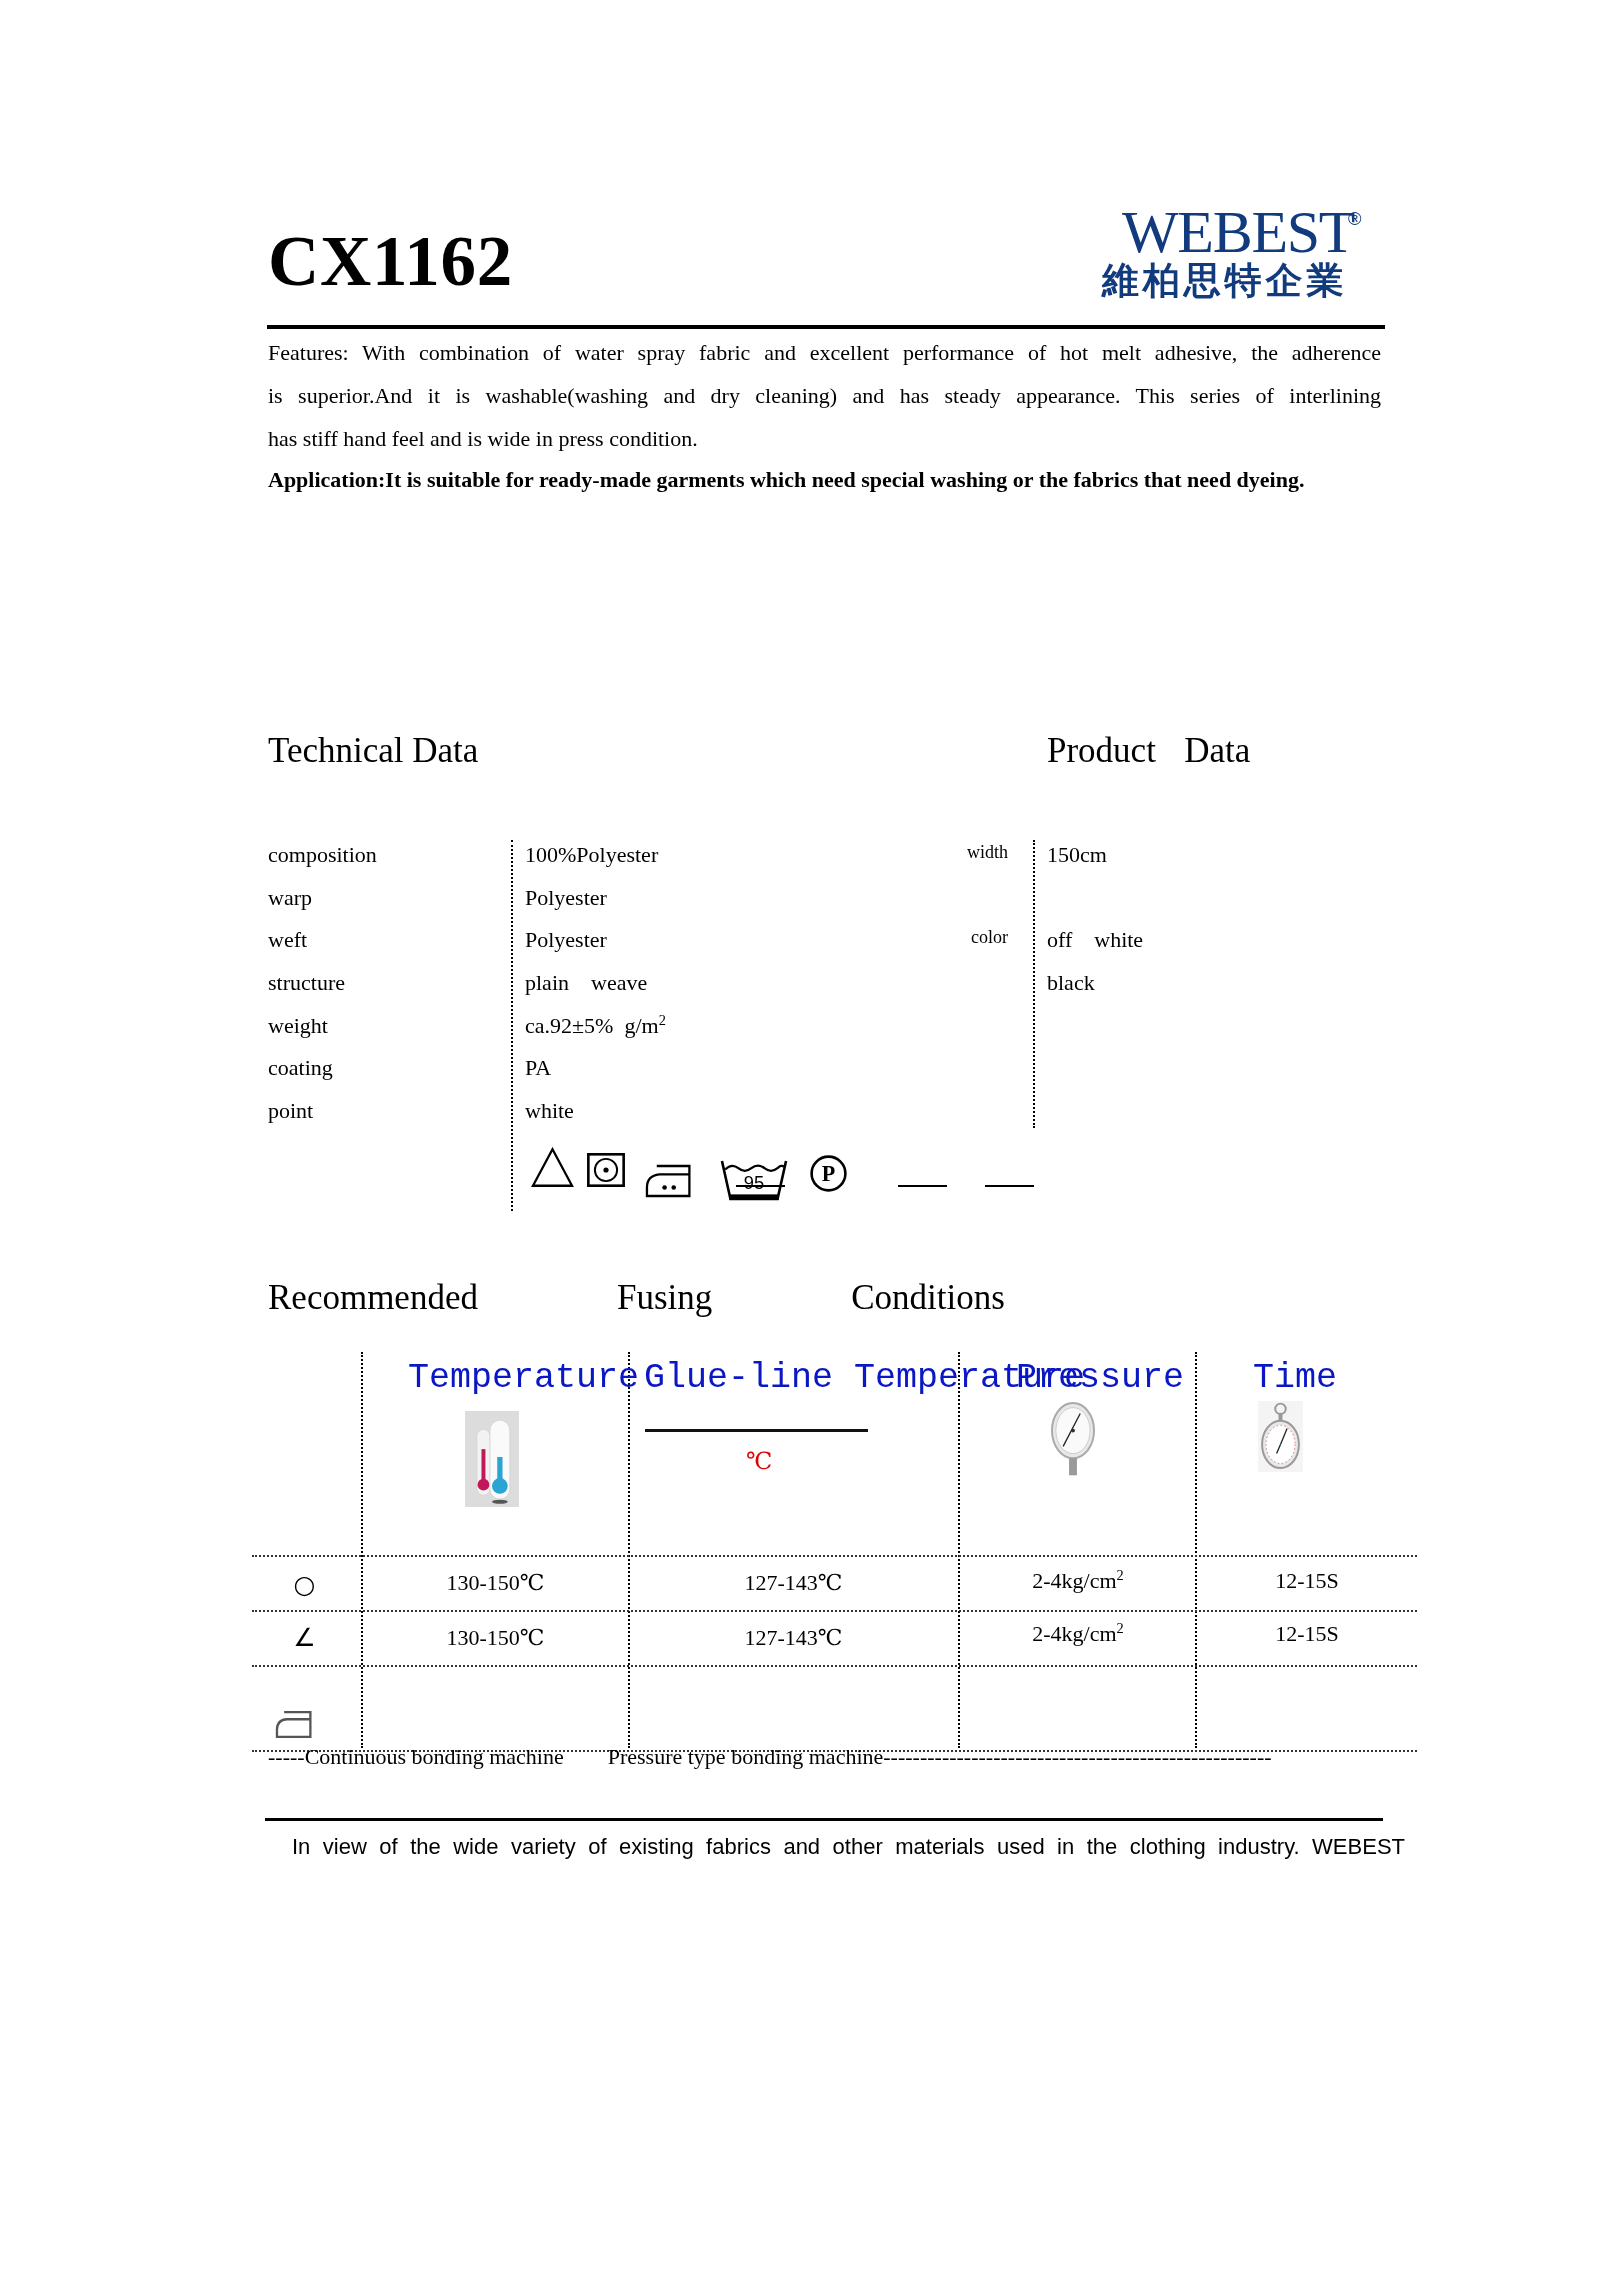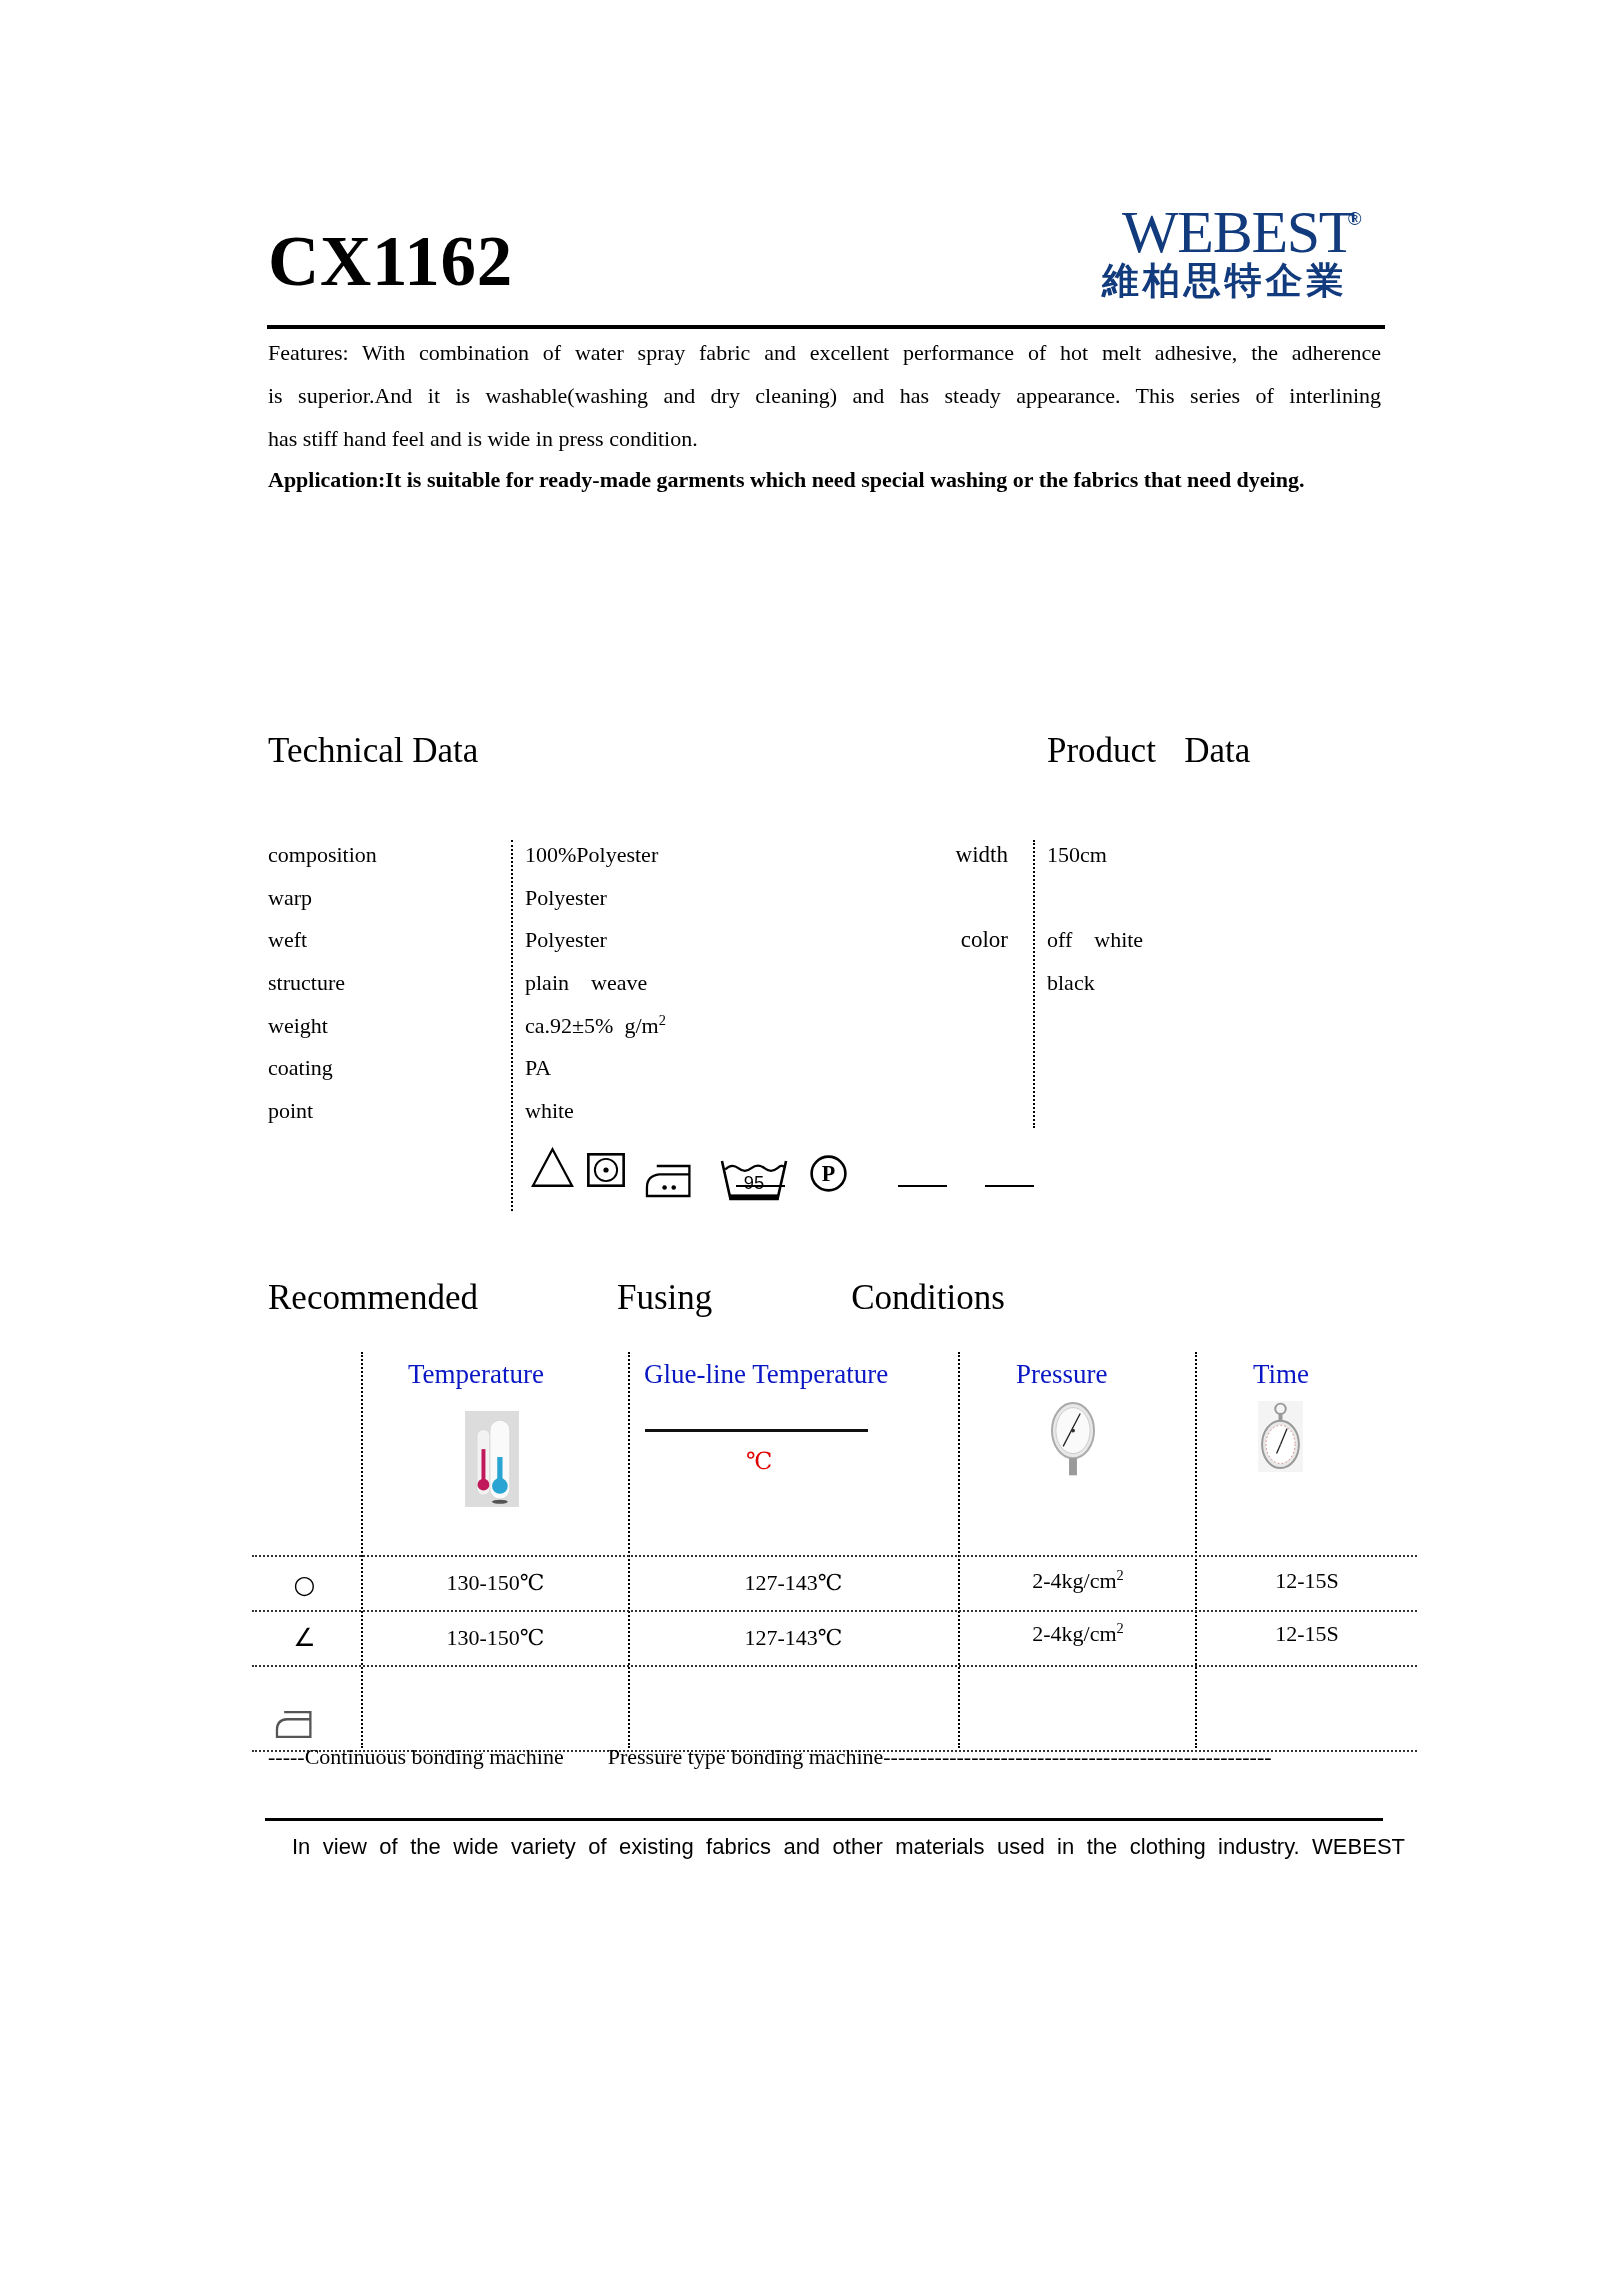"width" .pd-label { font-size: 23px -> 18px }
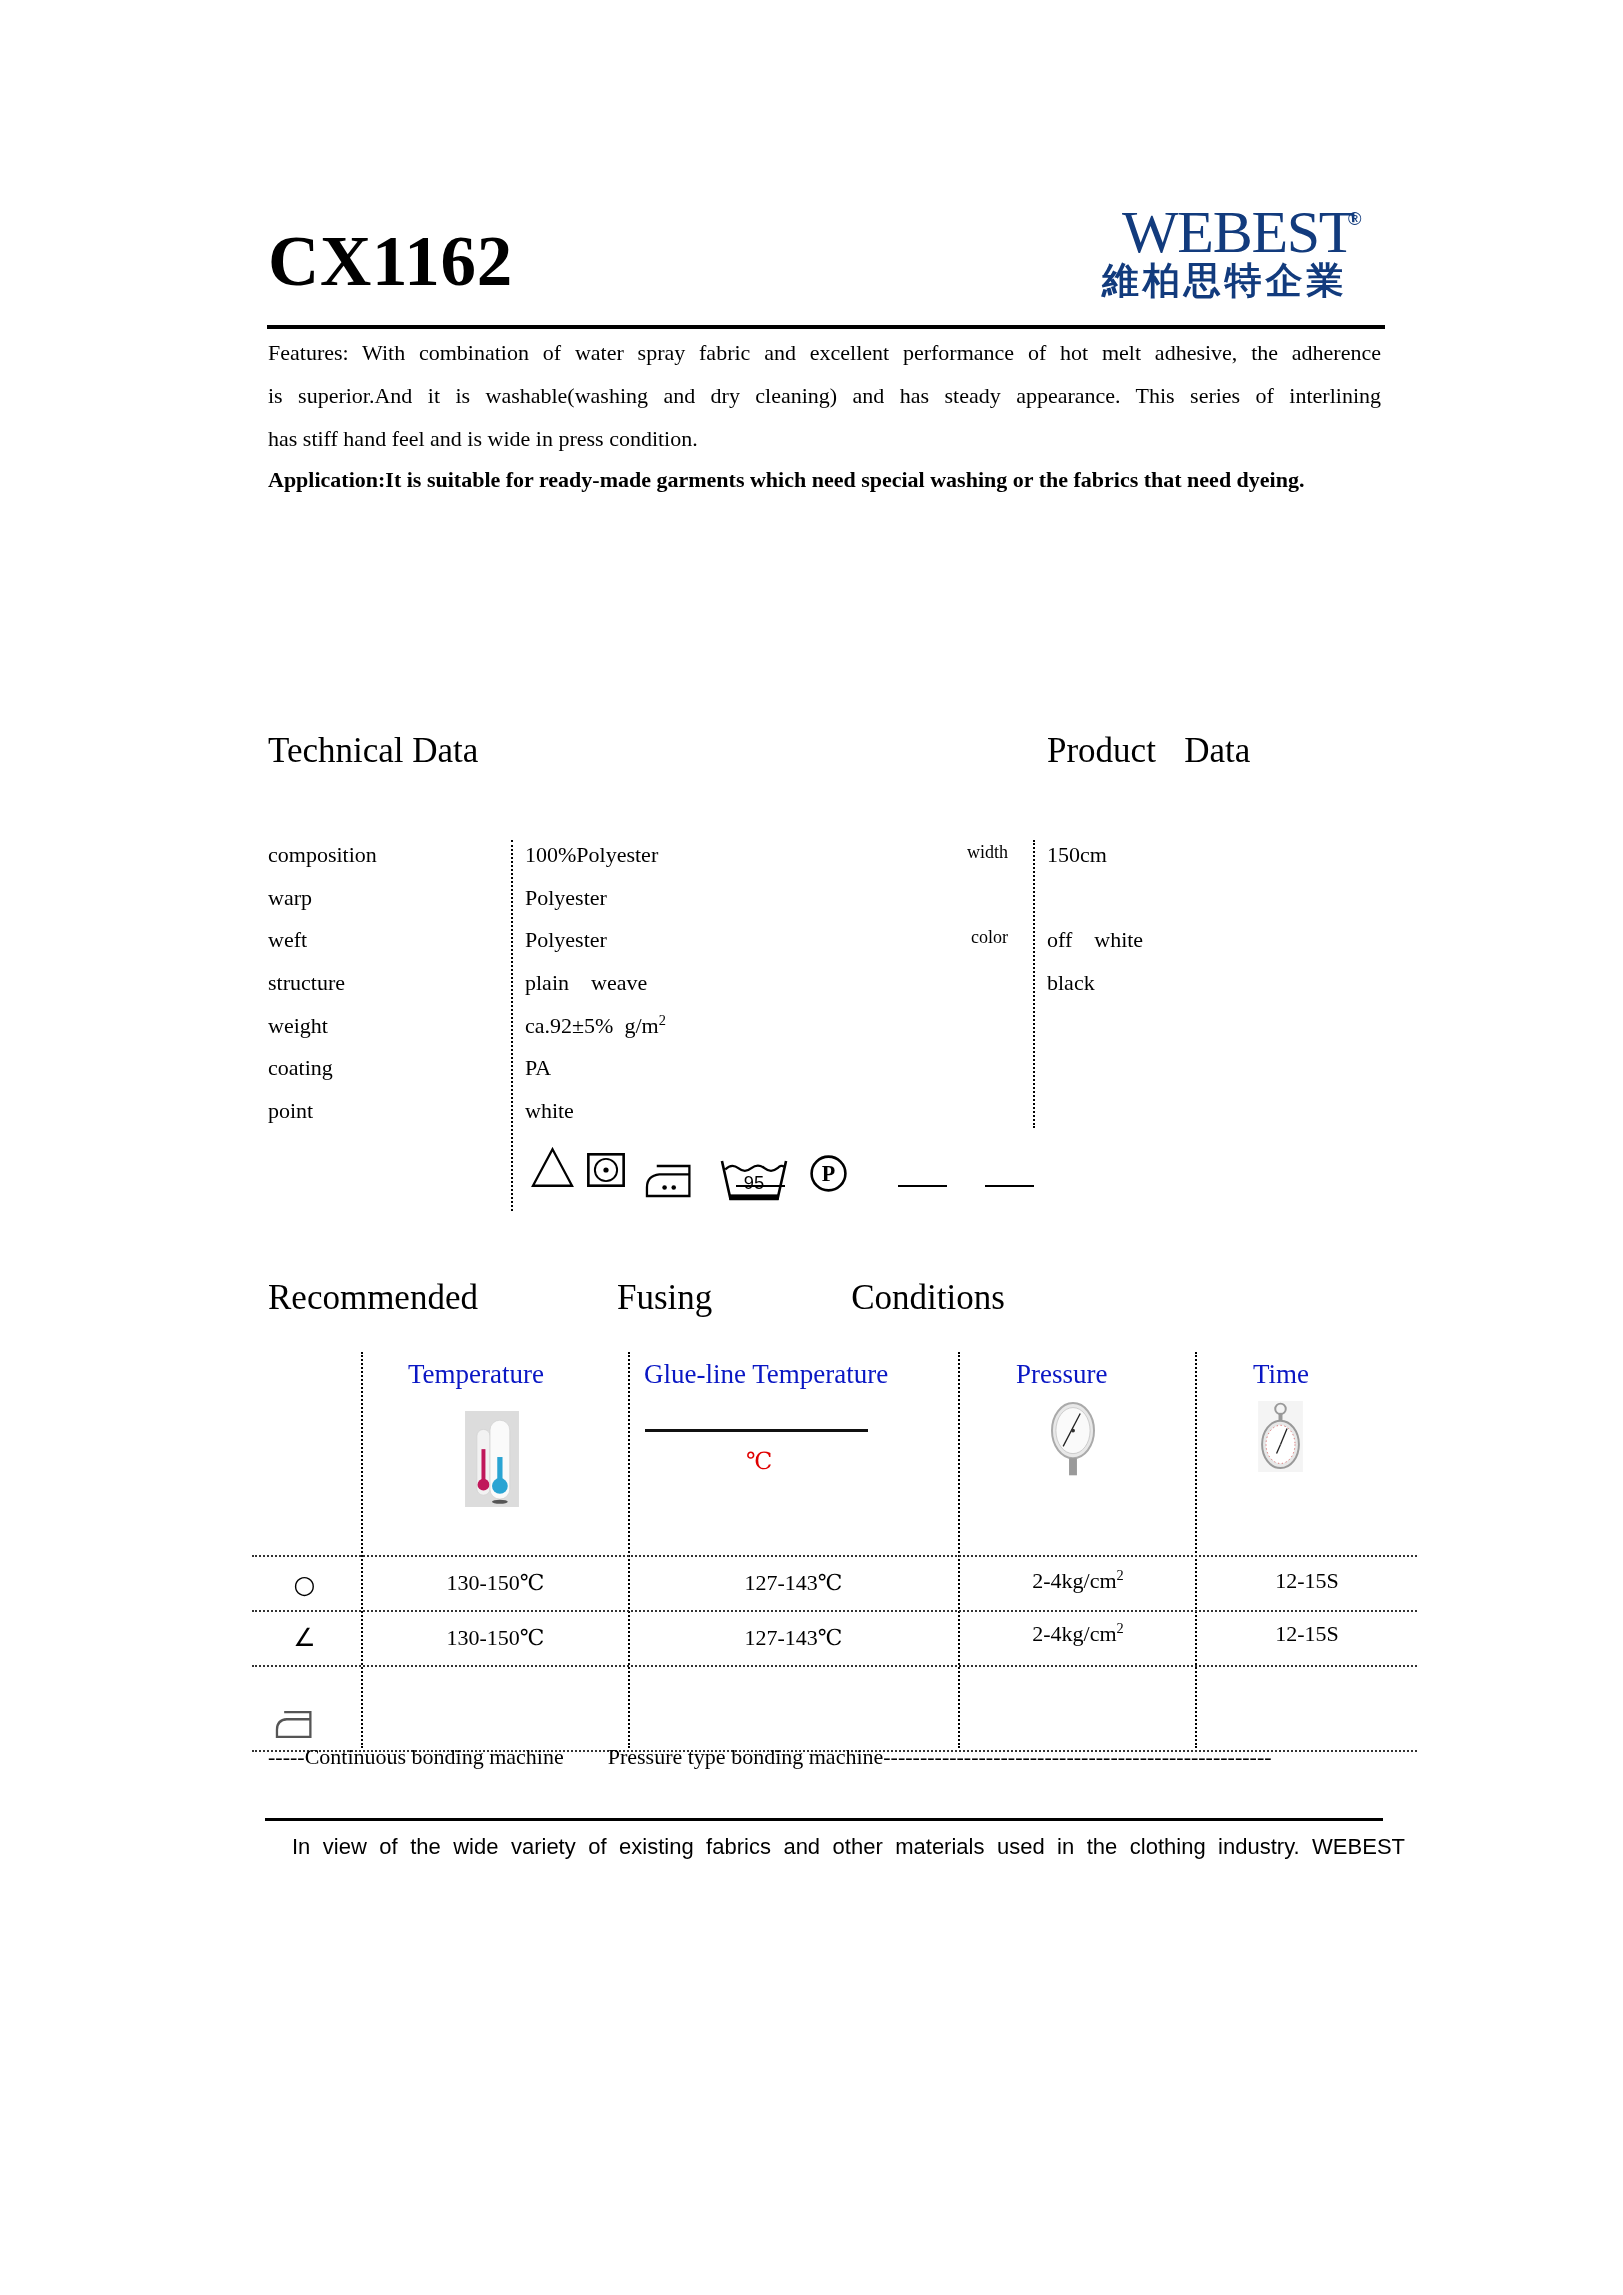"Temperature" .hdr { font-family: Liberation Serif, serif -> Liberation Mono, monospace; font-size: 27px -> 35px }
